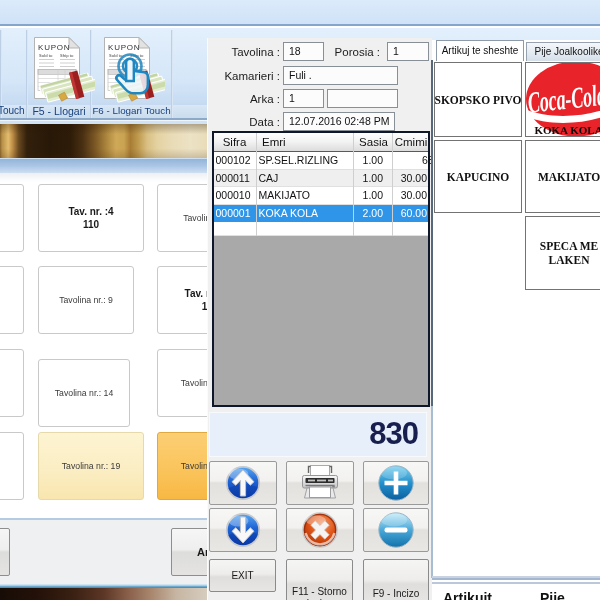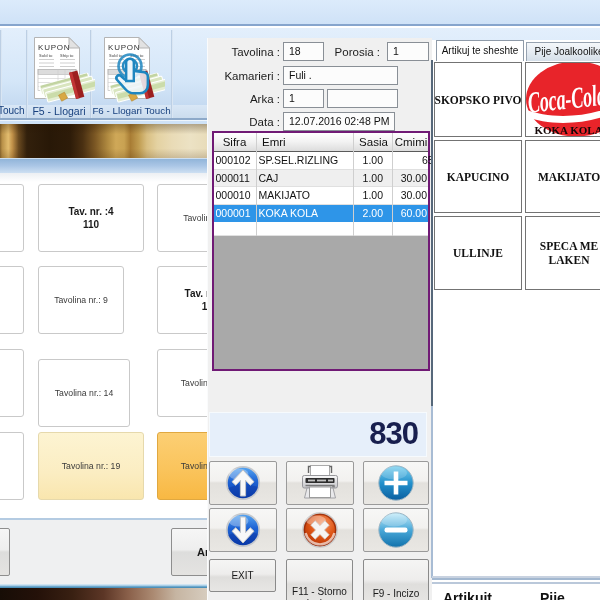"Sifra" .grid { border: 2px solid #701a75 -> 2px solid #0f172a; height: 240px -> 276px }
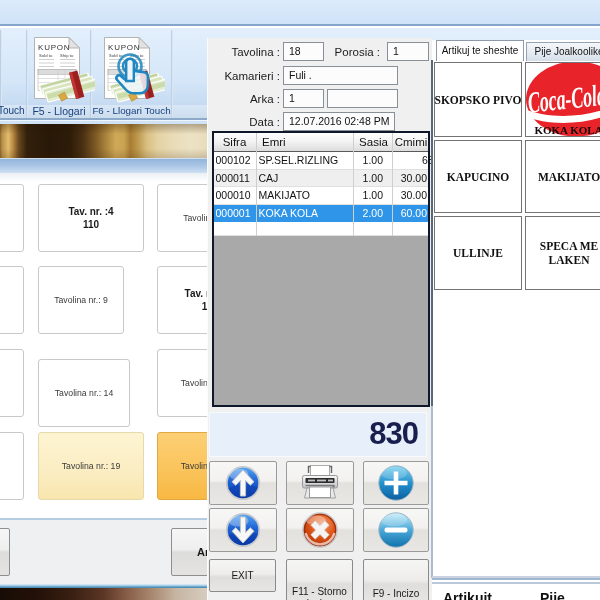"ULLINJE" div.abs { html: <div>ULLINJE</div> -> none }
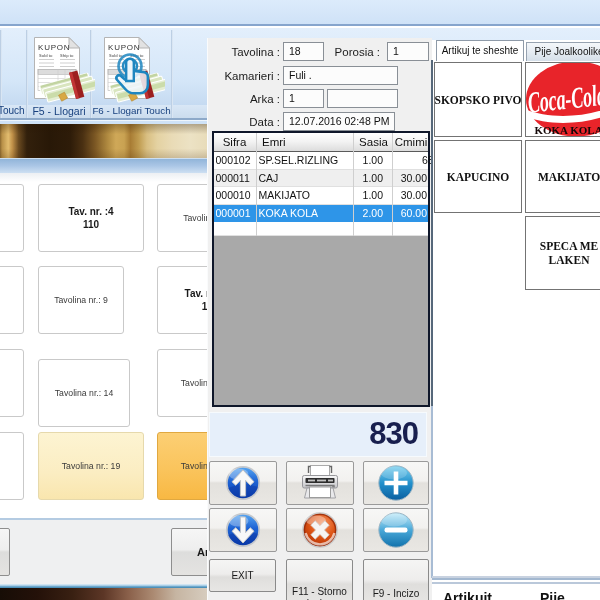"Tavolina nr.: 9" div.abs { width: 86px -> 96px }
